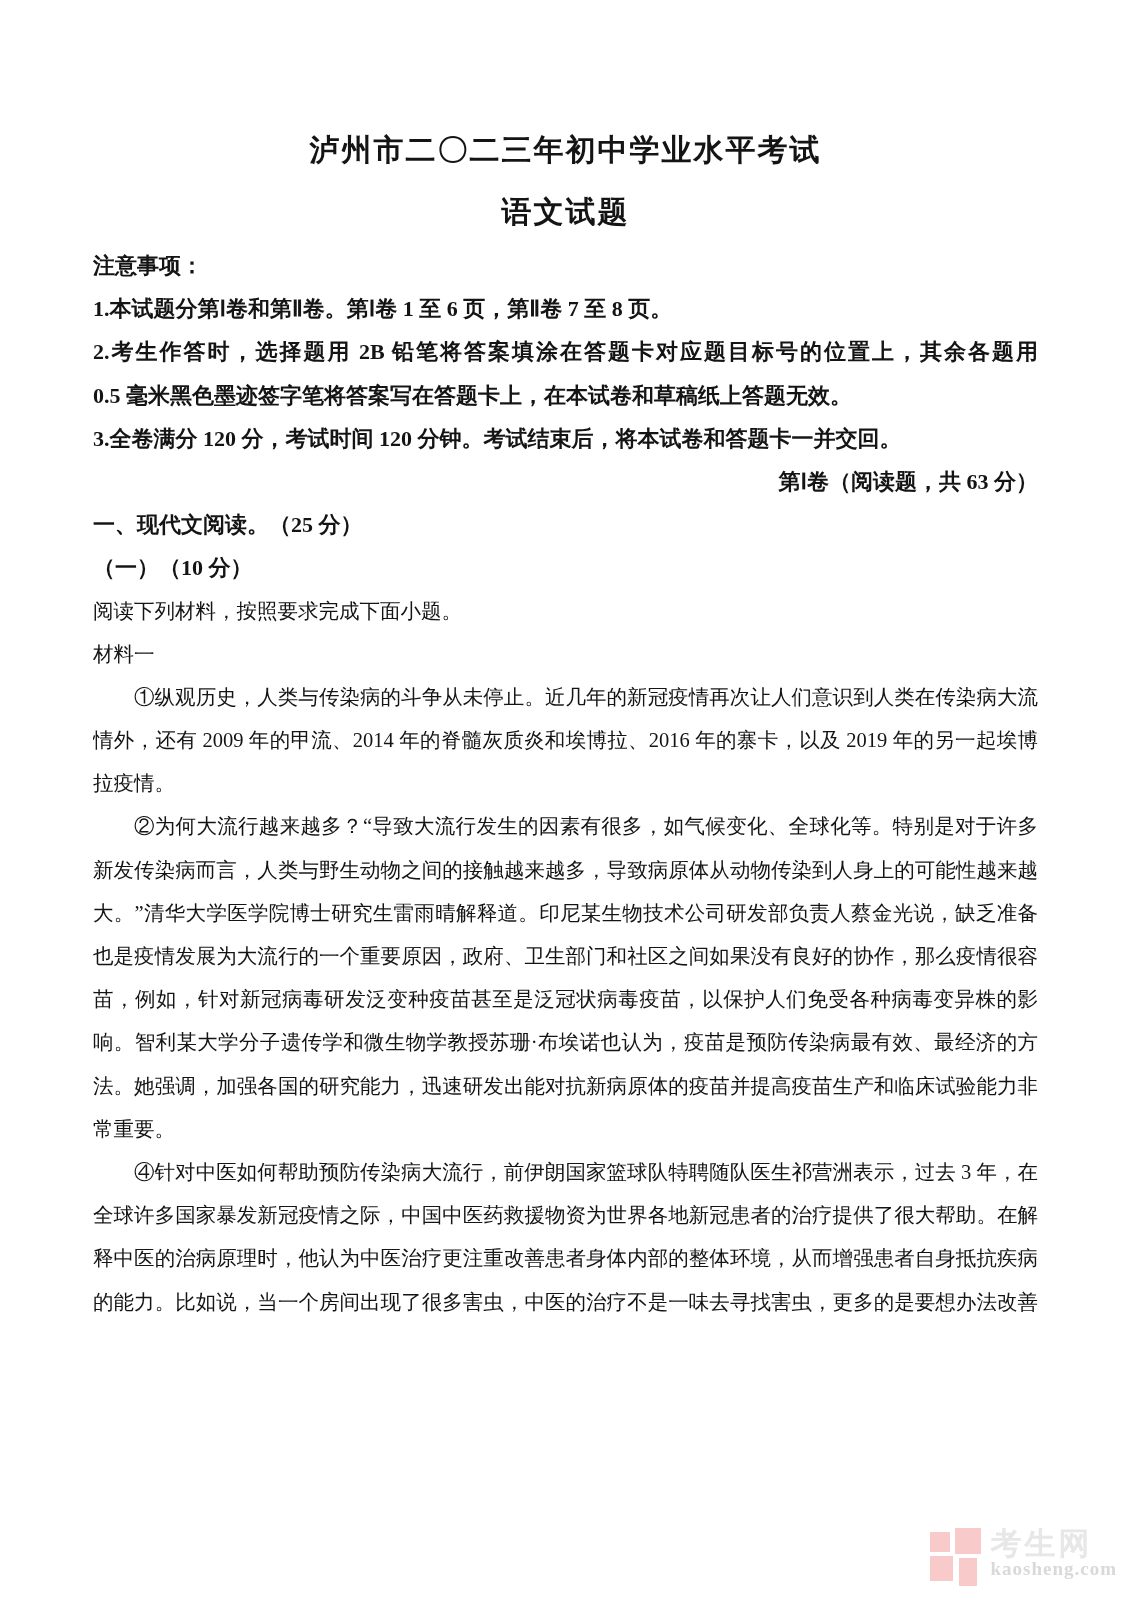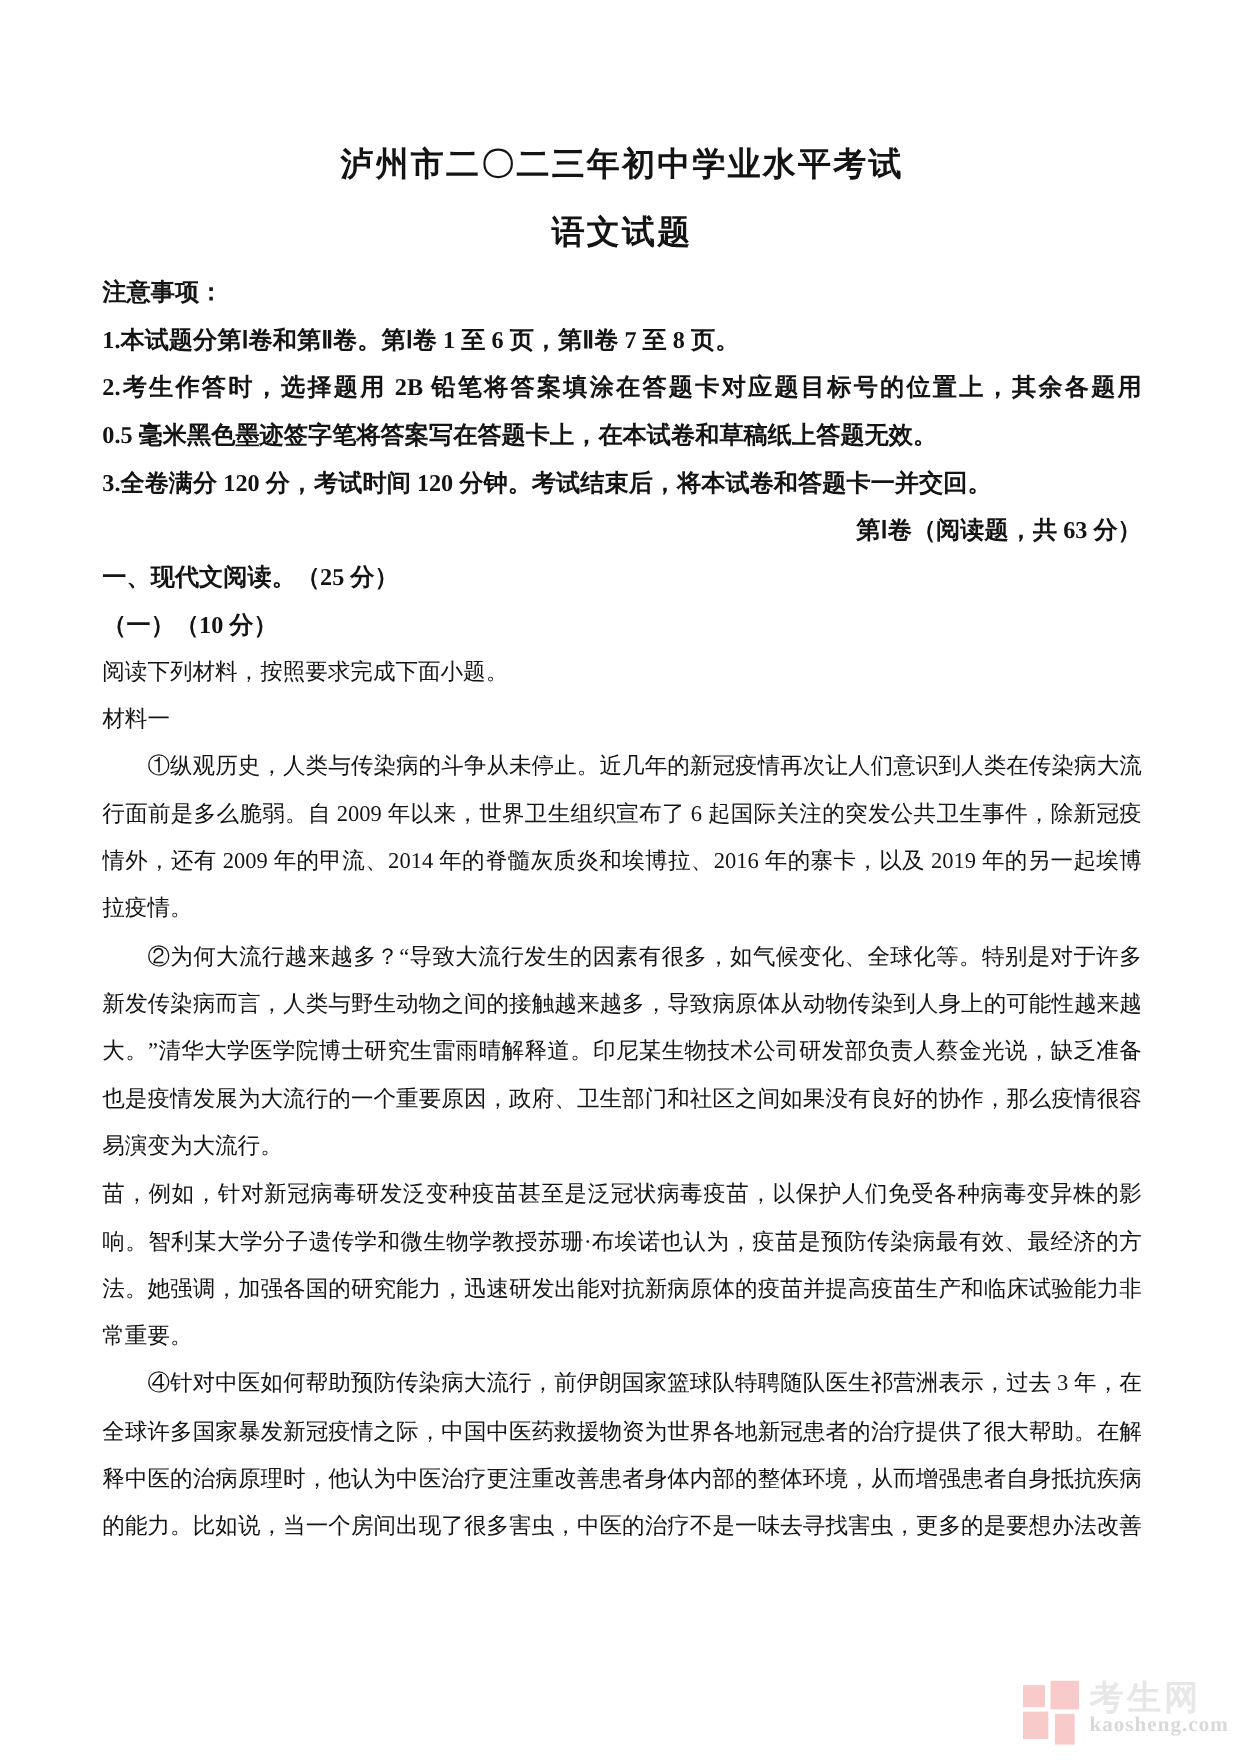"行面前是多么脆弱。自 2009 年以来，世界卫生组织宣布了 6" div.line { html: <div>行面前是多么脆弱。自 2009 年以来，世界卫生组织宣布了 6 起国际关注的突发公共卫生事件，除新冠疫</div> -> none }
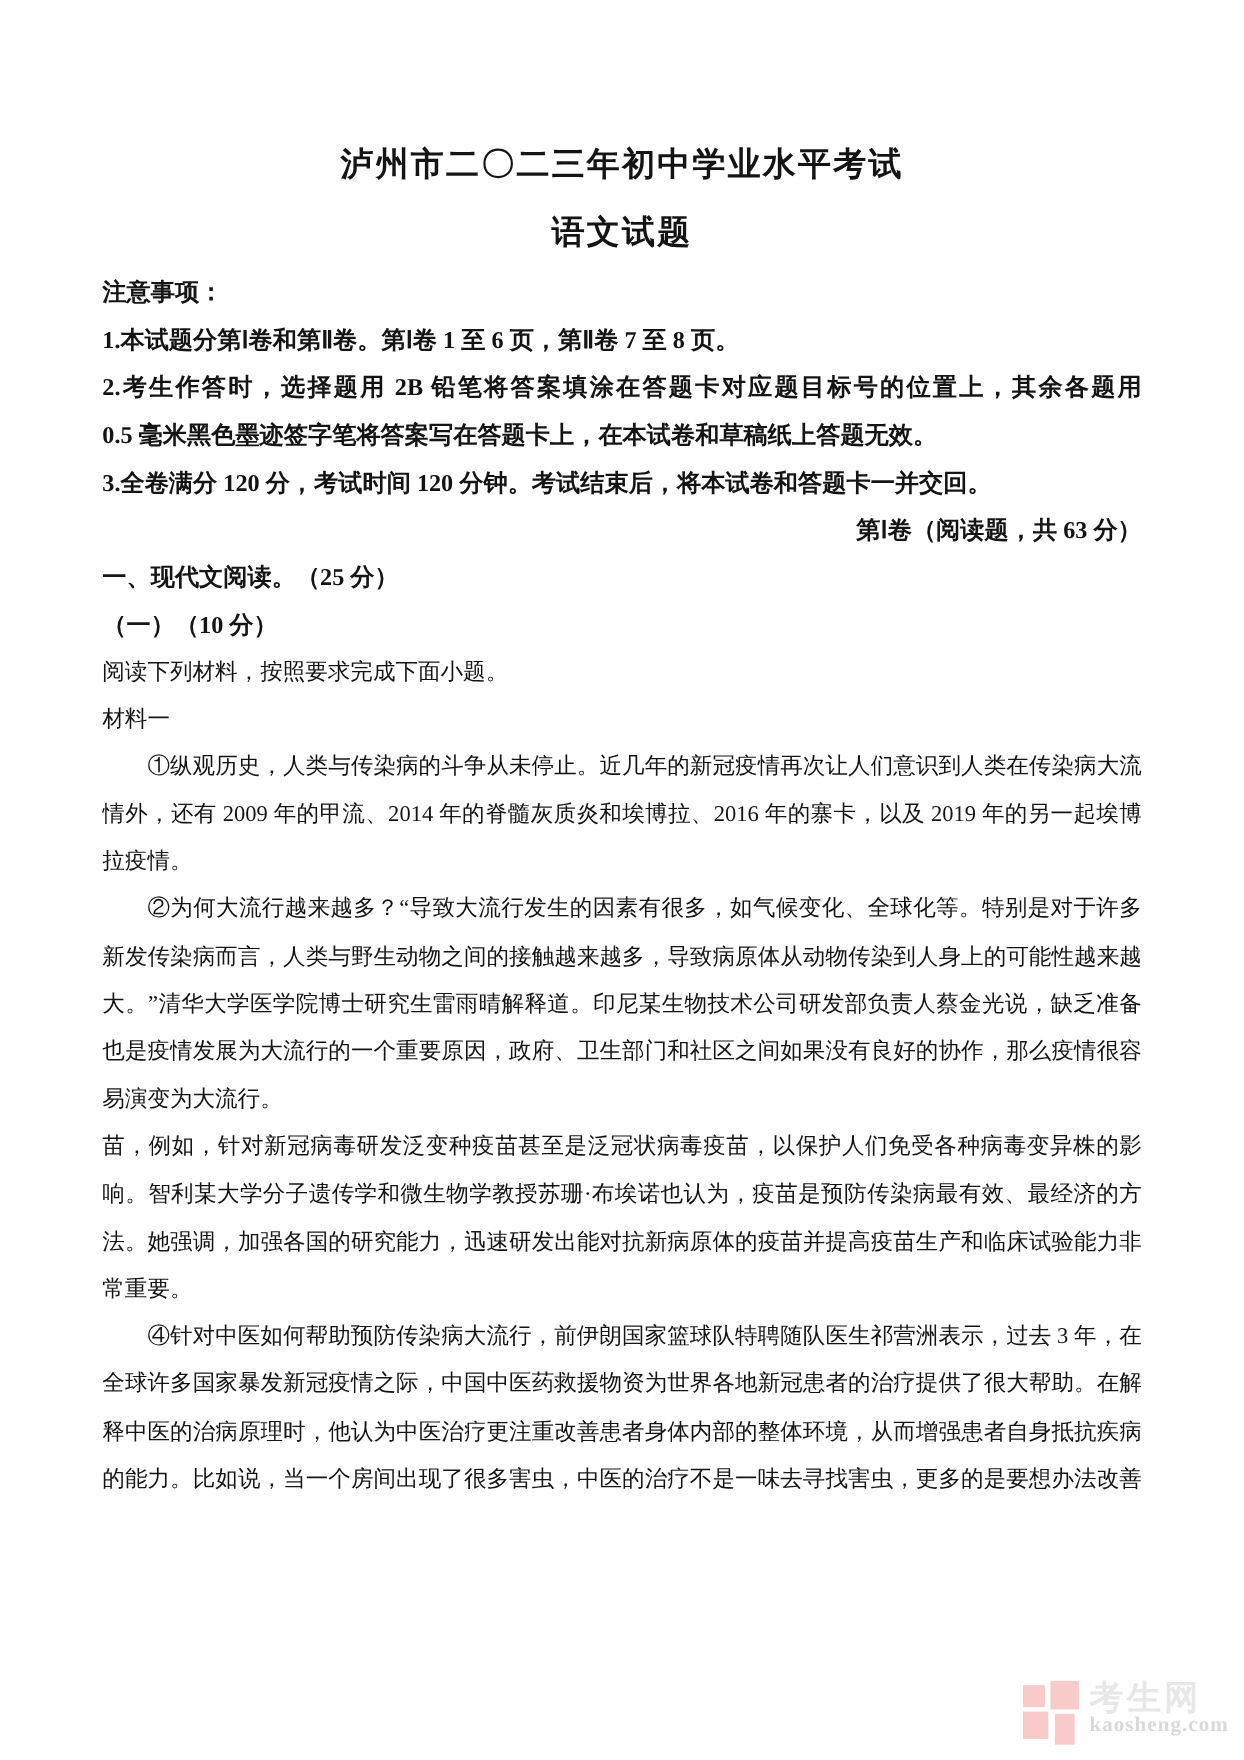"易演变为大流行。" div.line { html: <div>易演变为大流行。</div> -> none }
